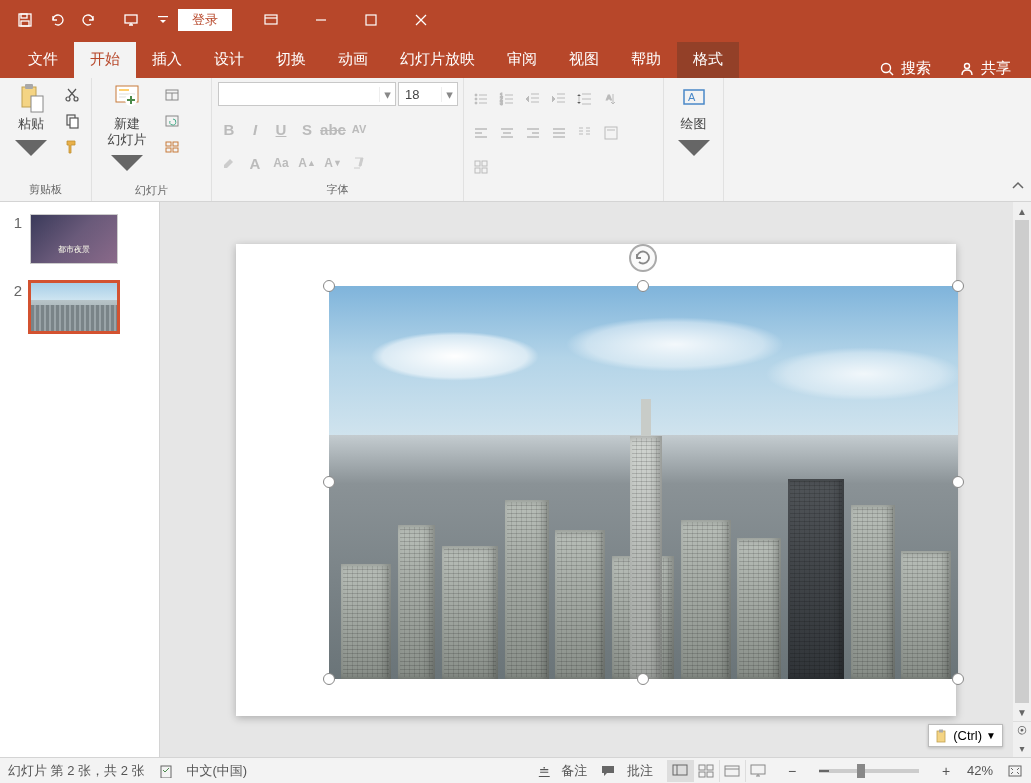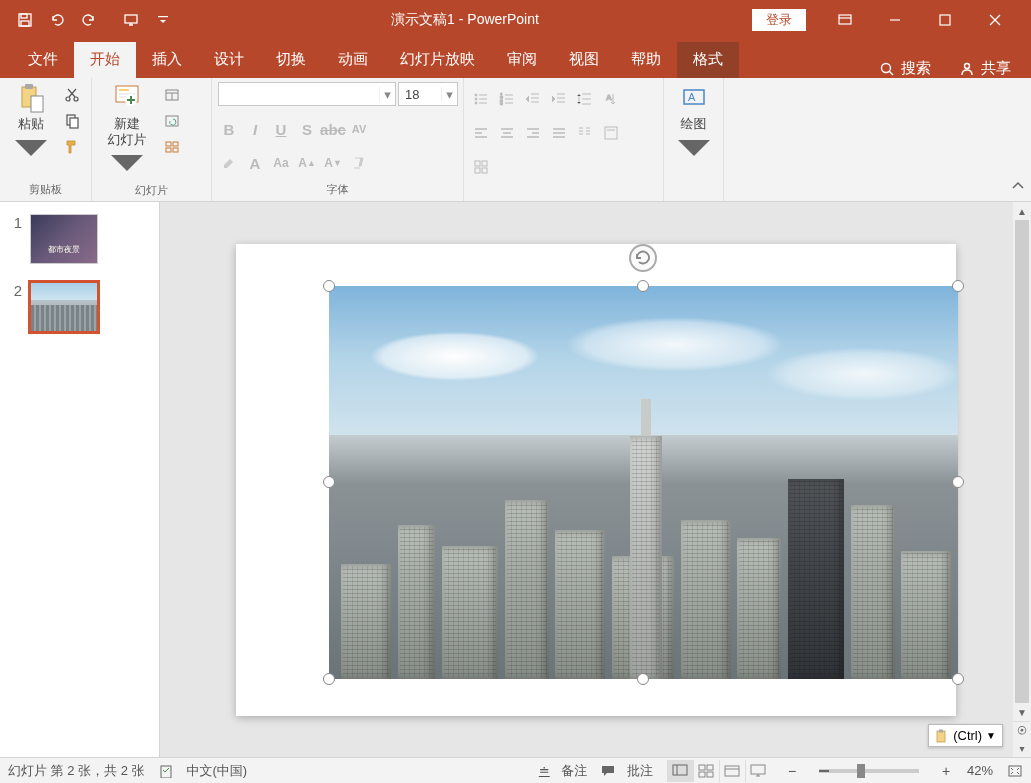"演示文稿1 - PowerPoint" div.title-center { html: <div>演示文稿1 - PowerPoint</div> -> none }
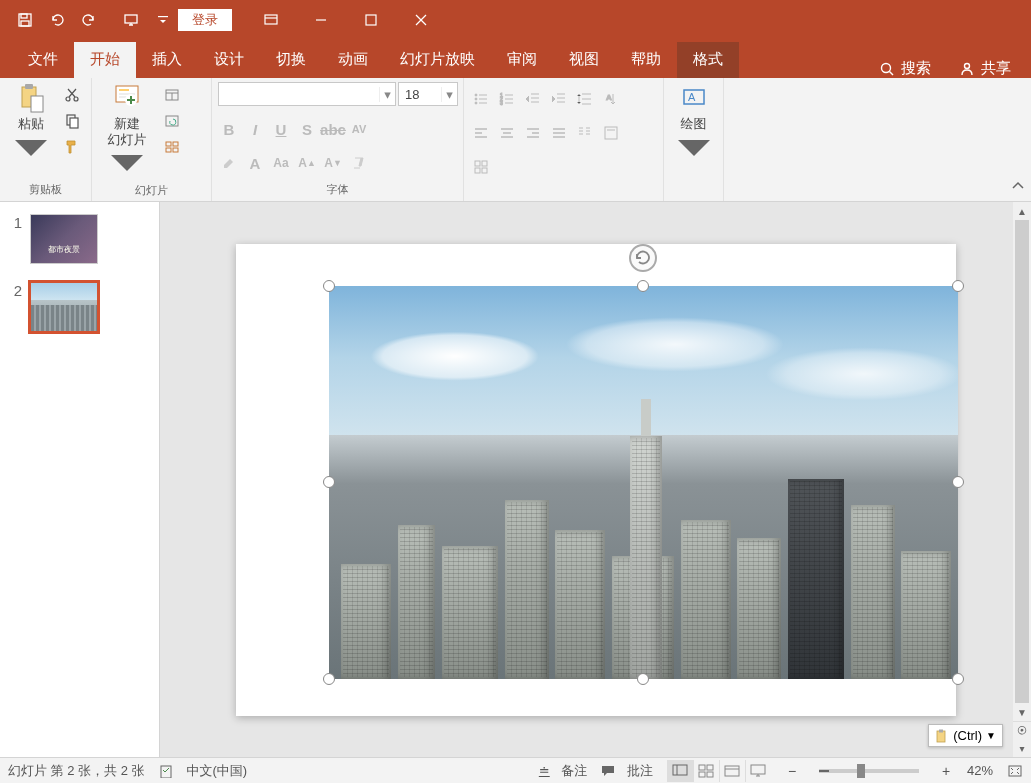"都市夜景" .thumb { width: 68px -> 88px }
